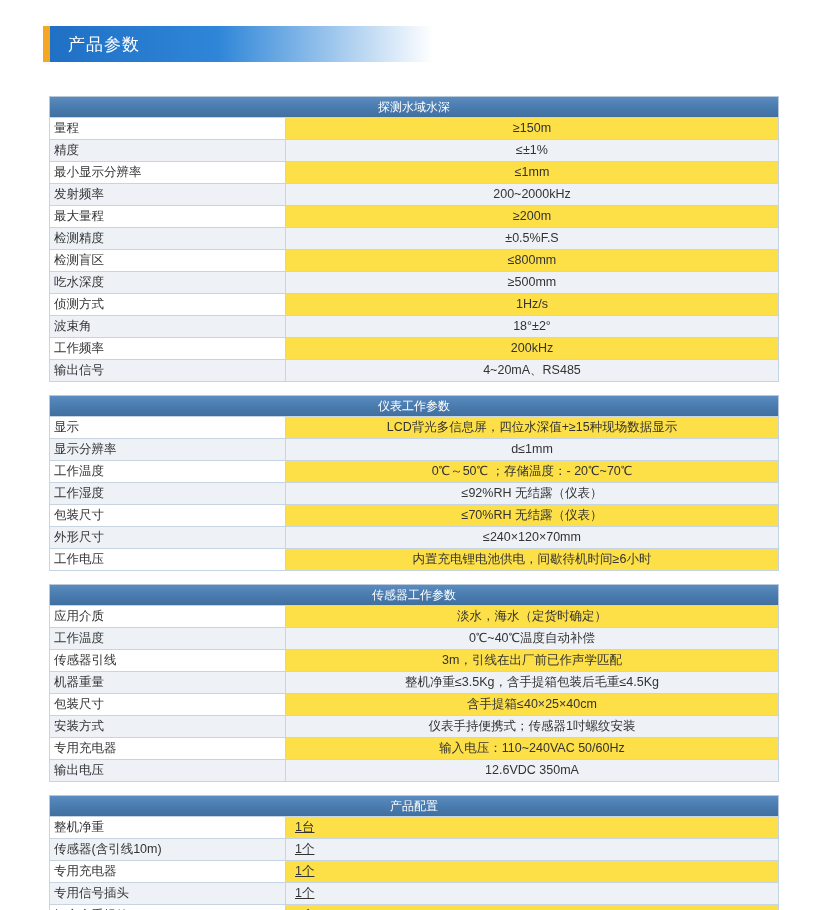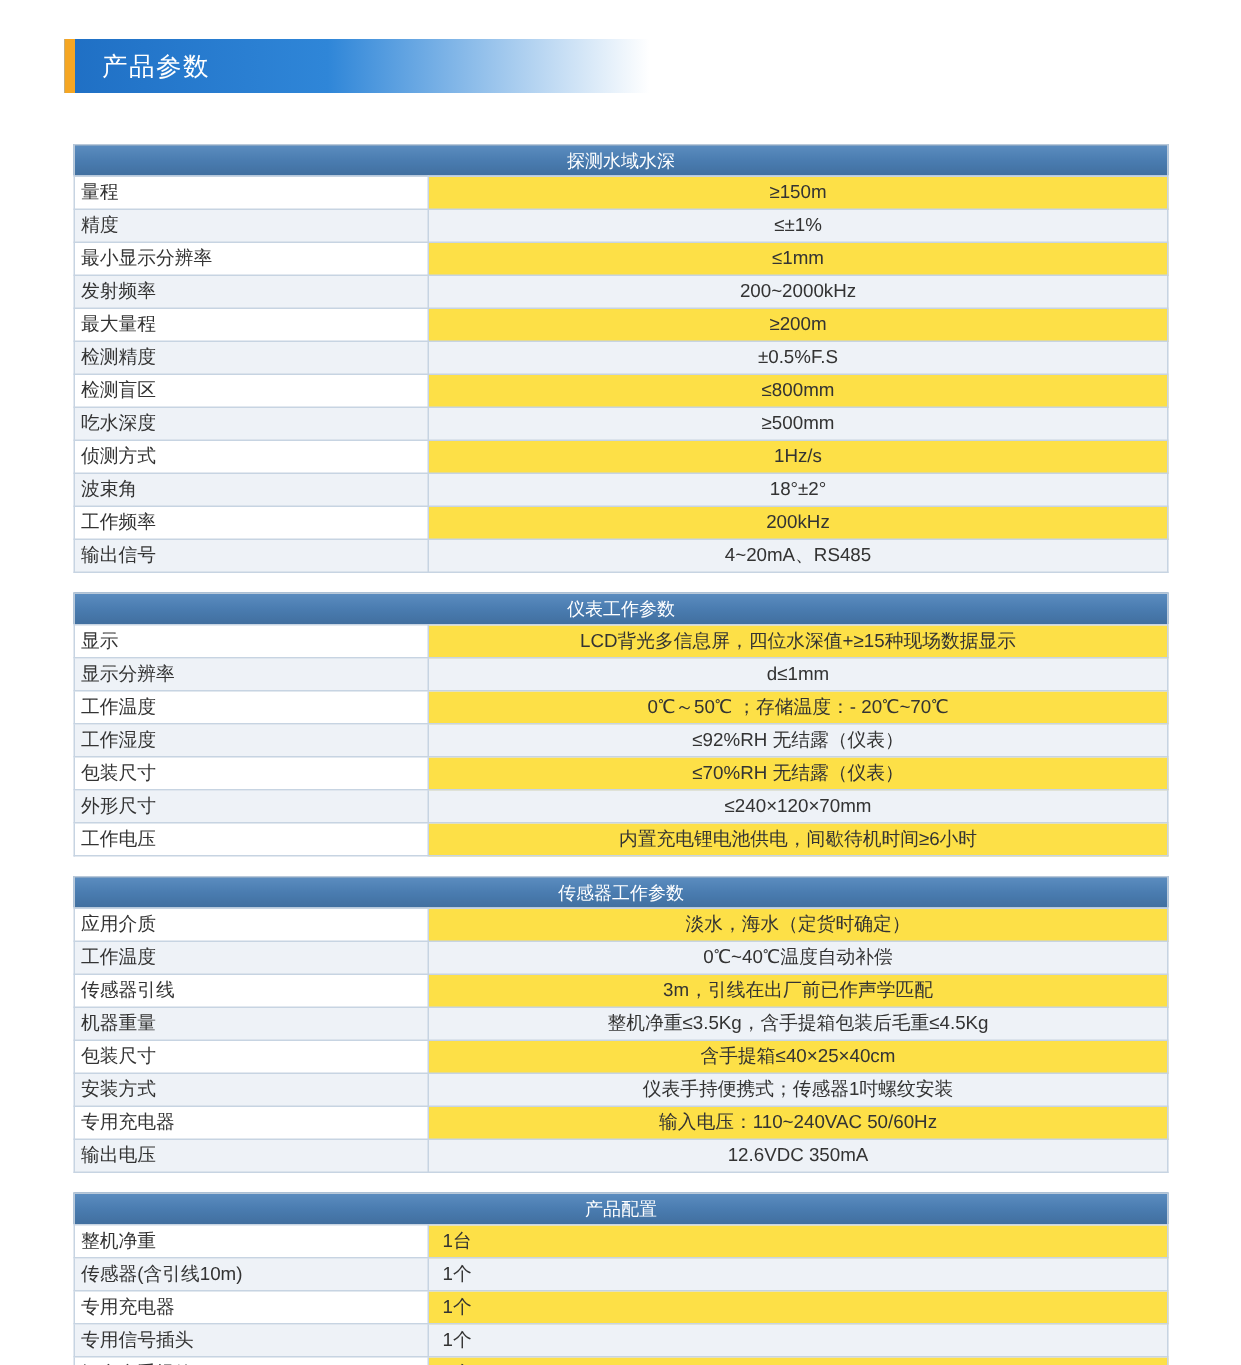"1台" .tbl.cfg td.v { text-decoration: none -> underline }
